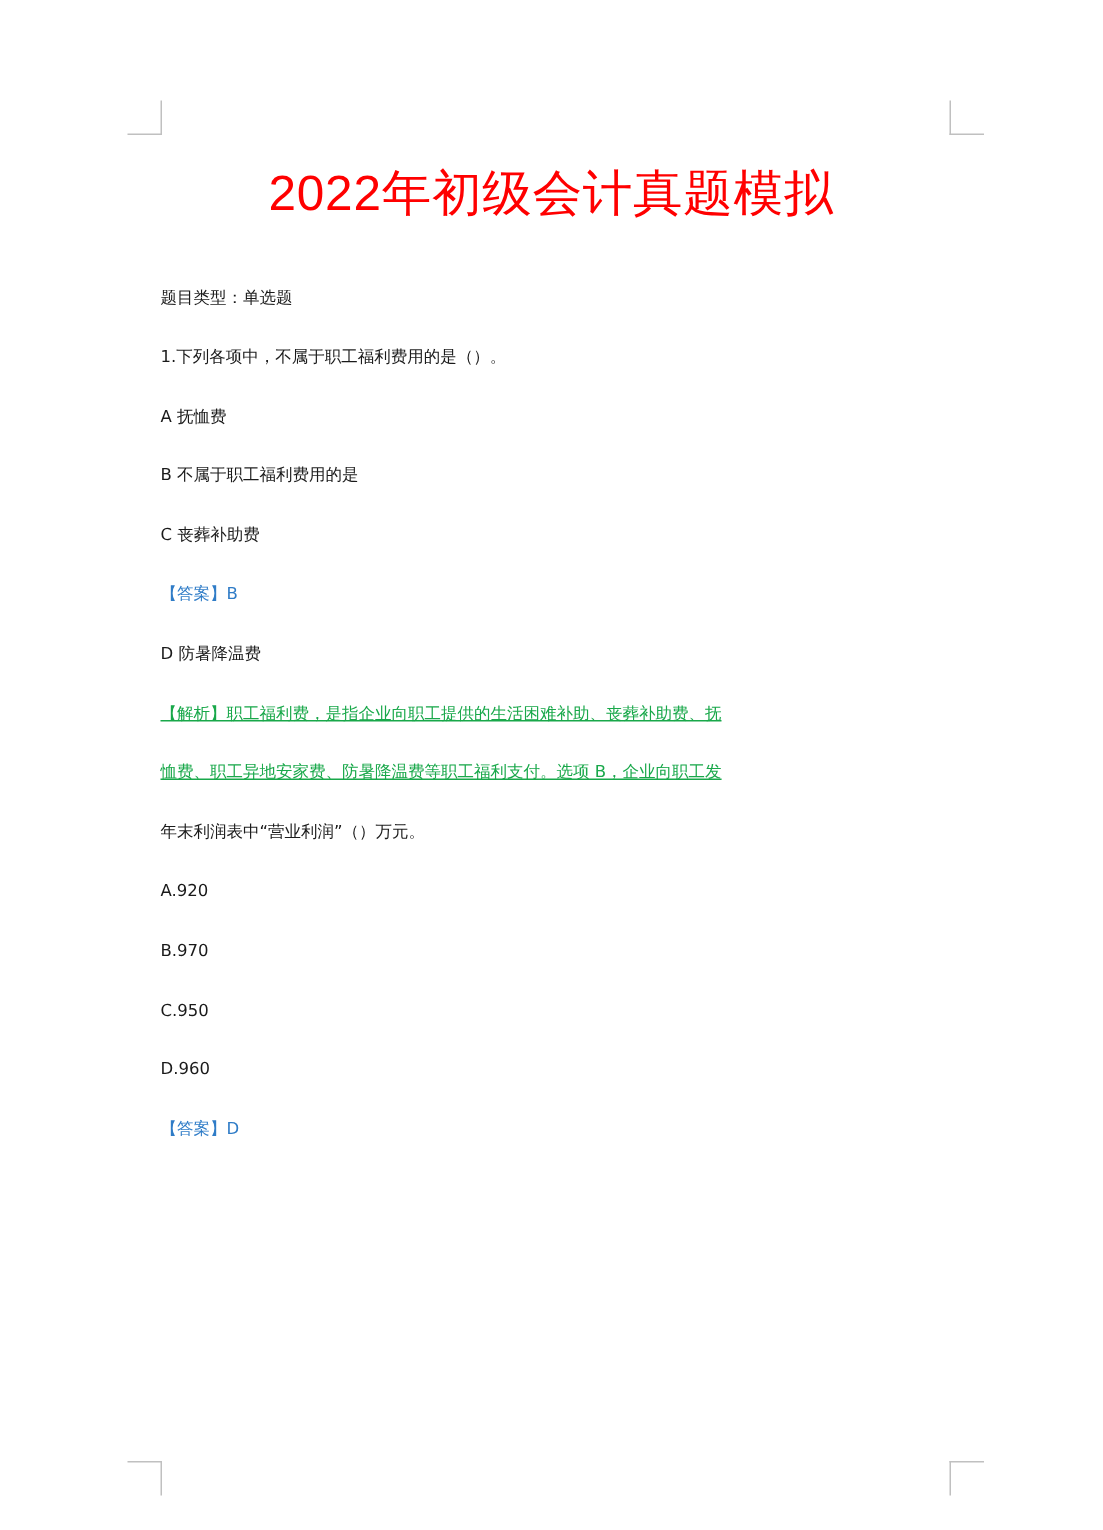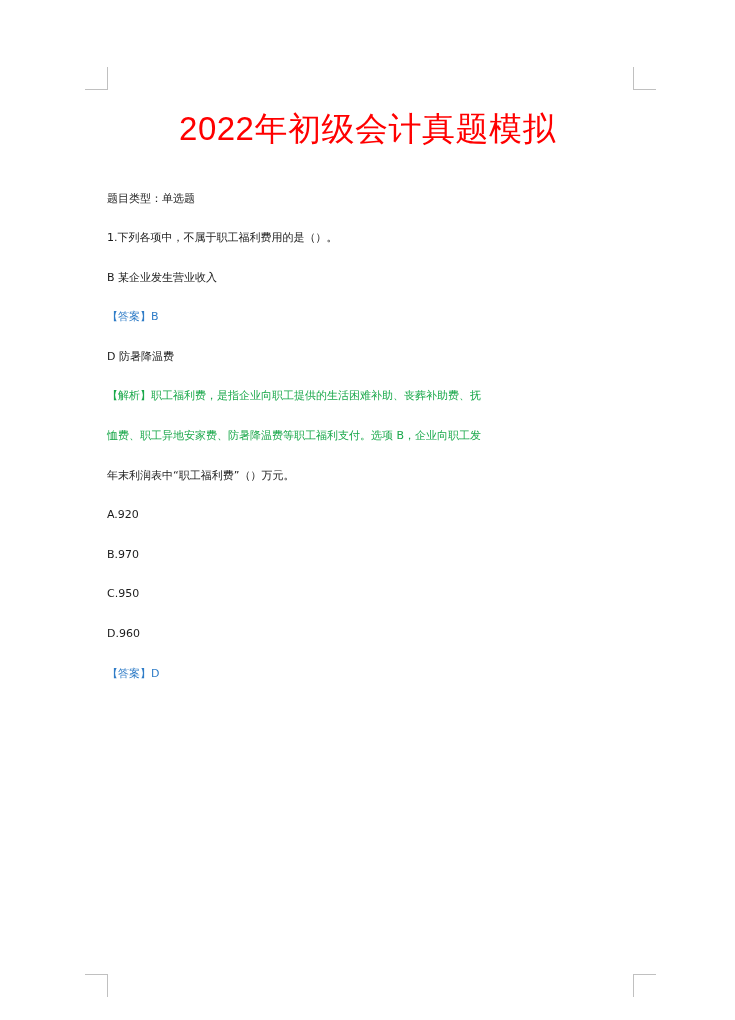"A 抚恤费" p.line { html: none -> <p>A 抚恤费</p> }
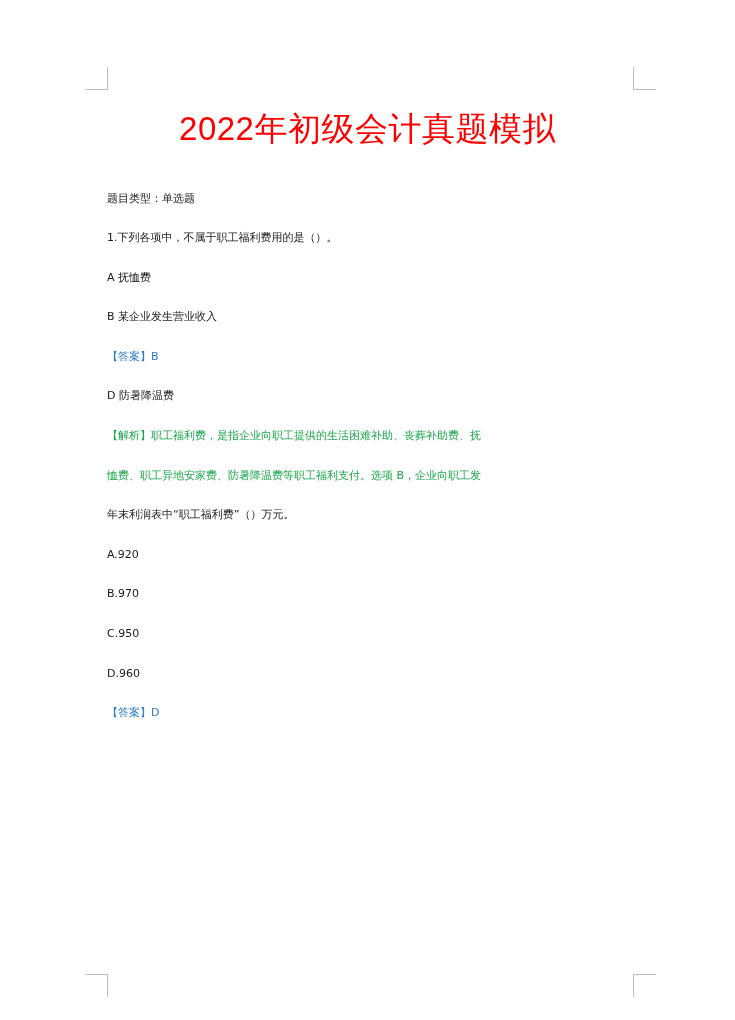"B 某企业发生营业收入" p.line { text: 某企业发生营业收入 -> 不属于职工福利费用的是 }
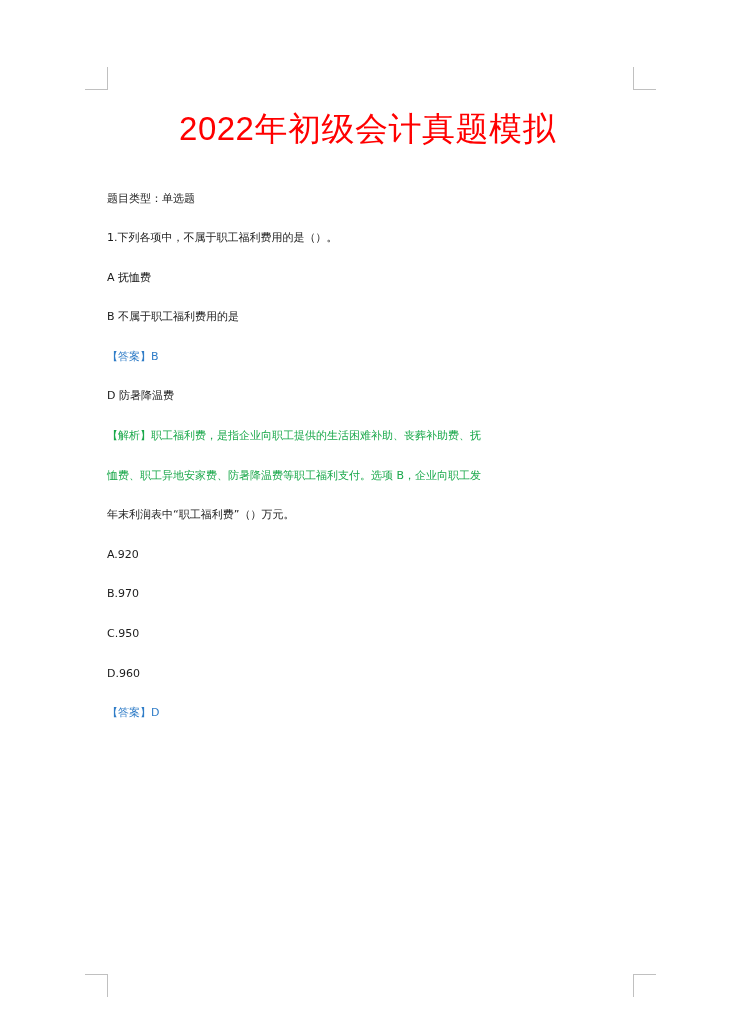"C 丧葬补助费" p.line { html: none -> <p>C 丧葬补助费</p> }
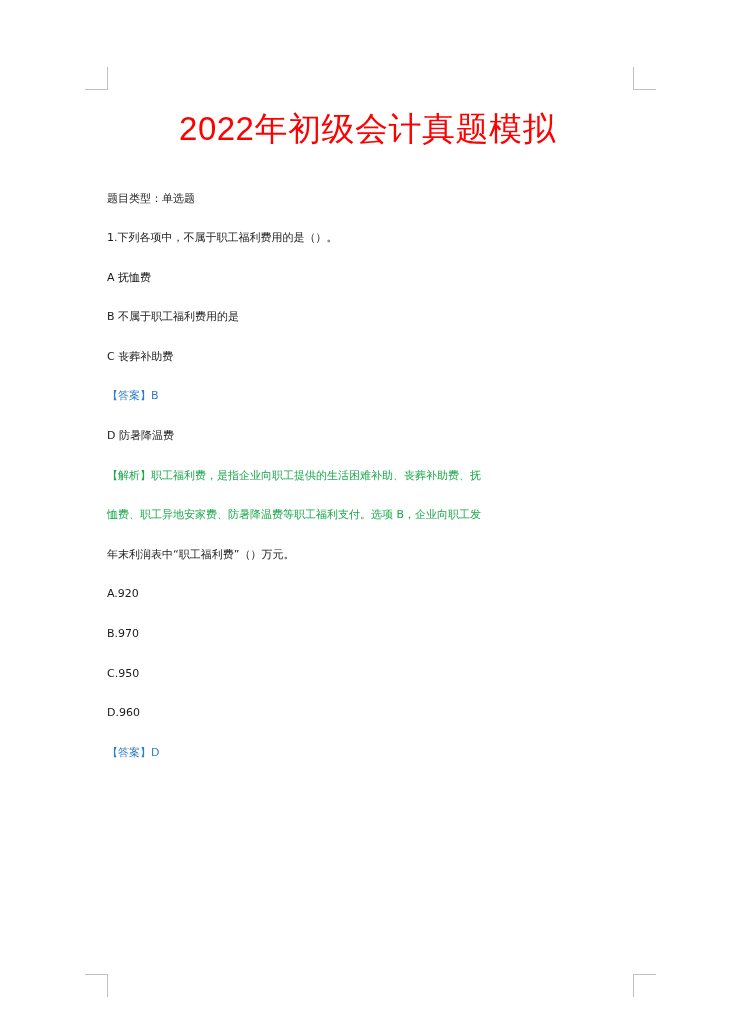"【解析】职工福利费，是指企业向职工提供的生活困难补助、丧葬补助费、抚" .analysis { text-decoration: none -> underline }
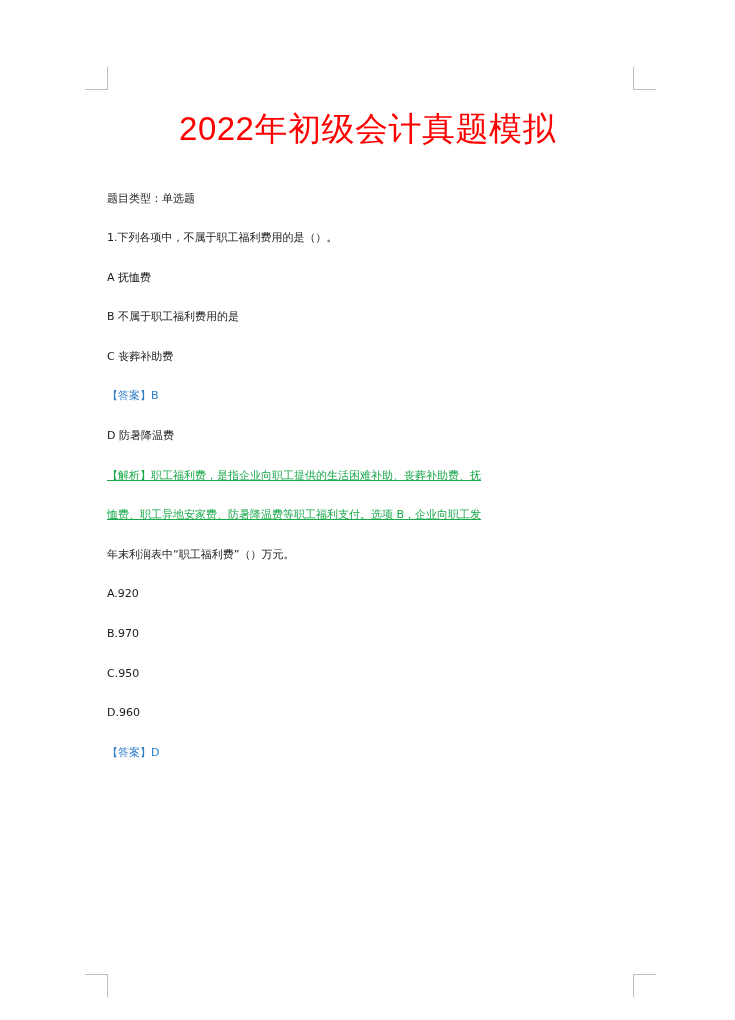"年末利润表中“职工福利费”（）万元。" p.line { text: 职工福利费 -> 营业利润 }
